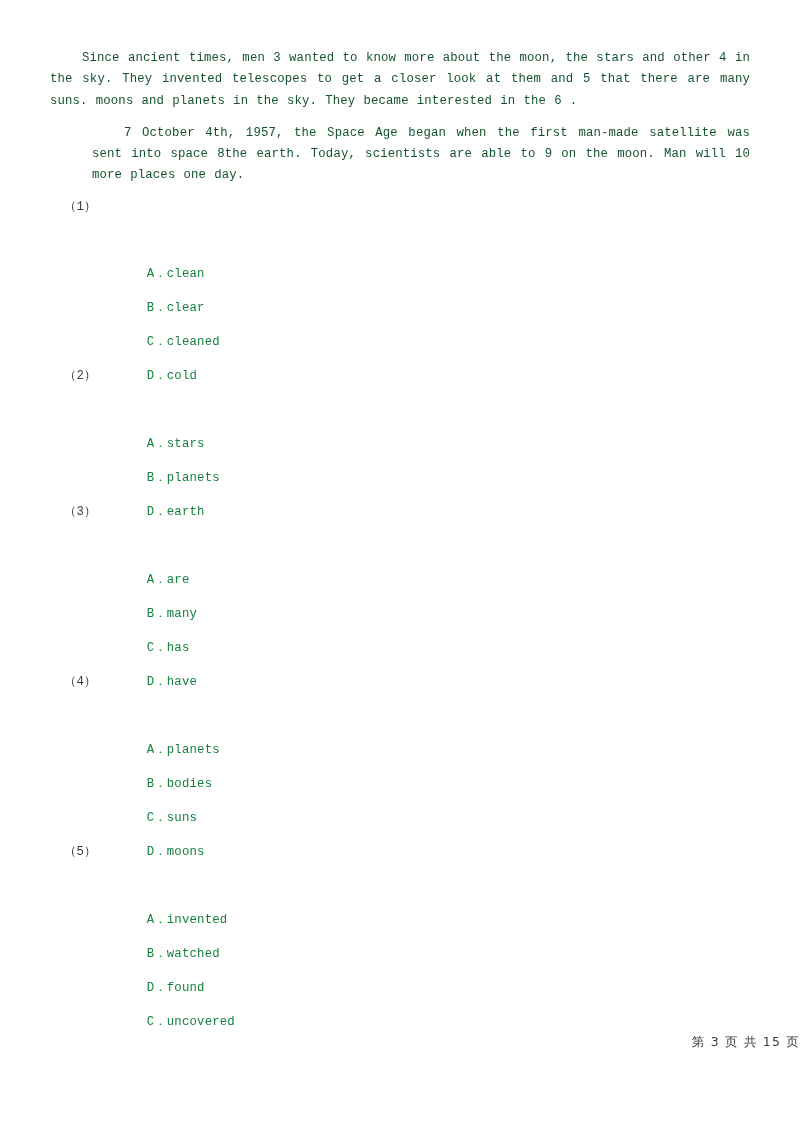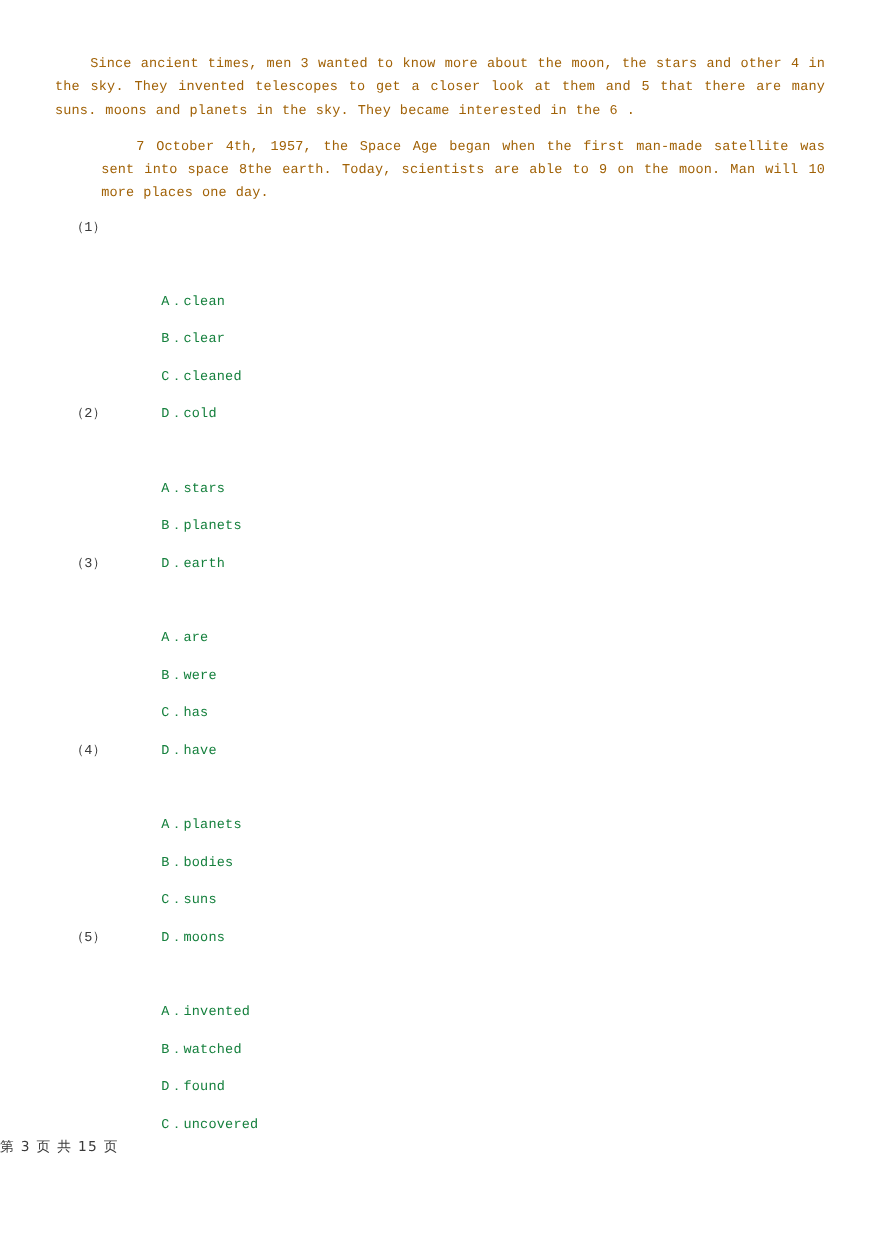"Since ancient times, men 3" .passage { color: #a16207 -> #14532d }
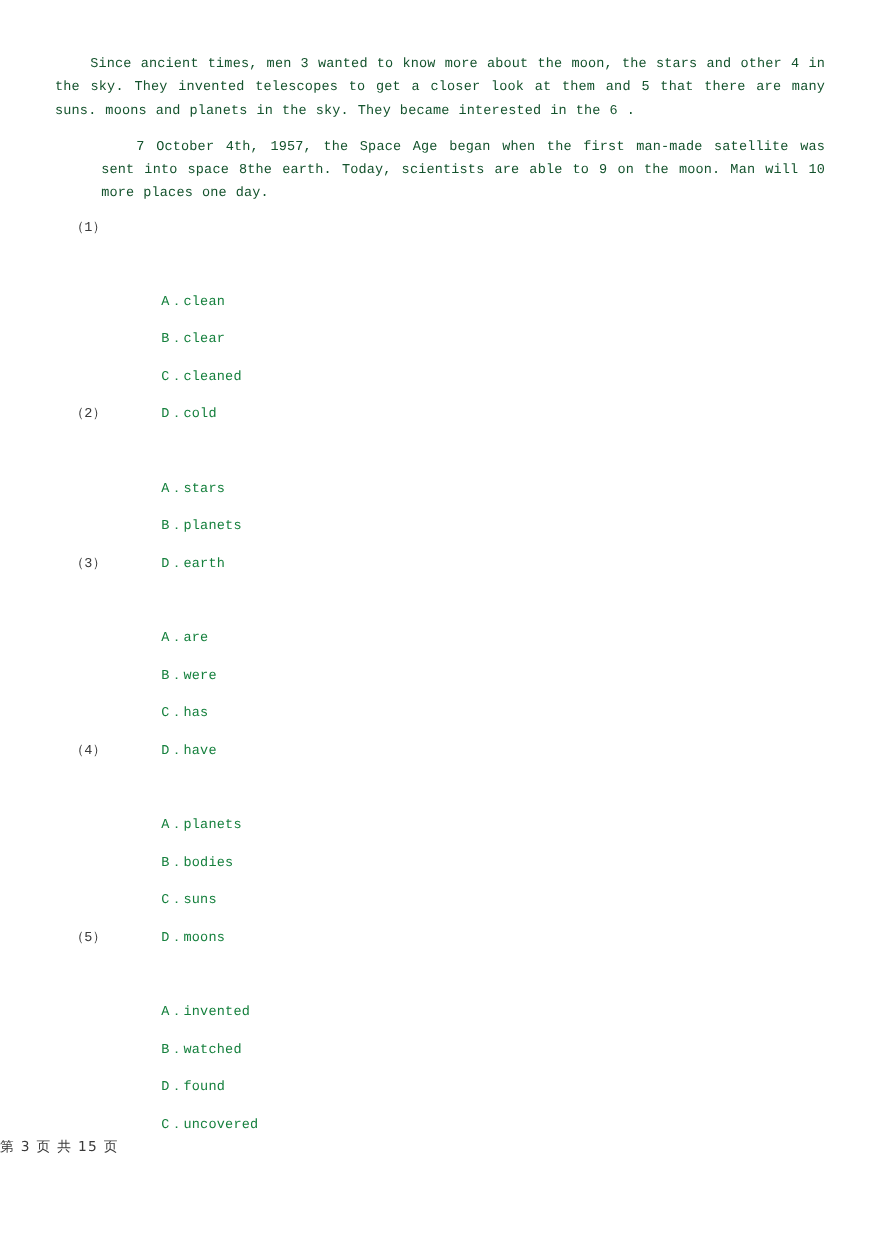"were" span.opt-text { text: were -> many }
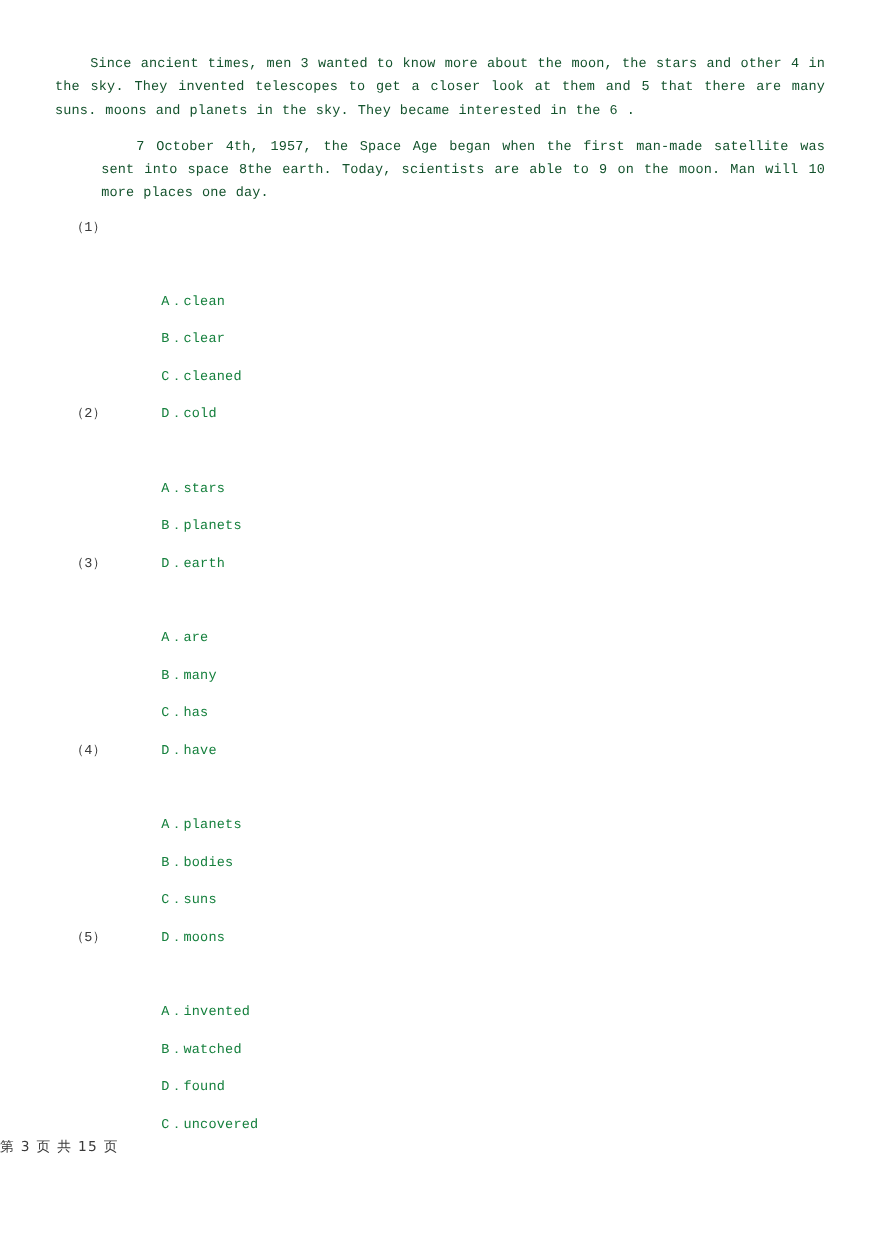"第 3 页 共 15" .footer { text-align: left -> right }
